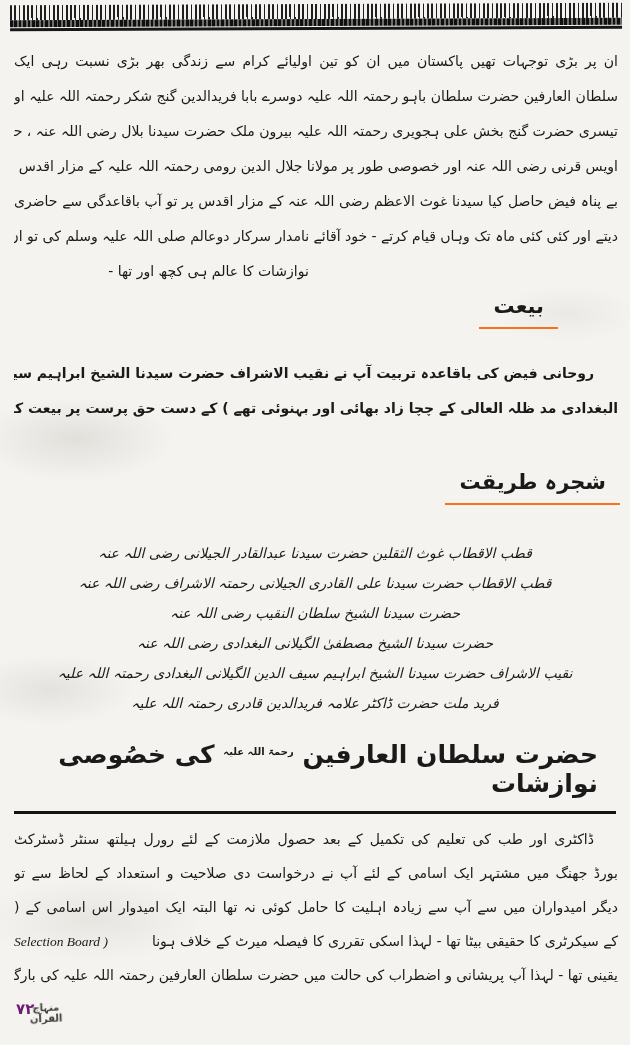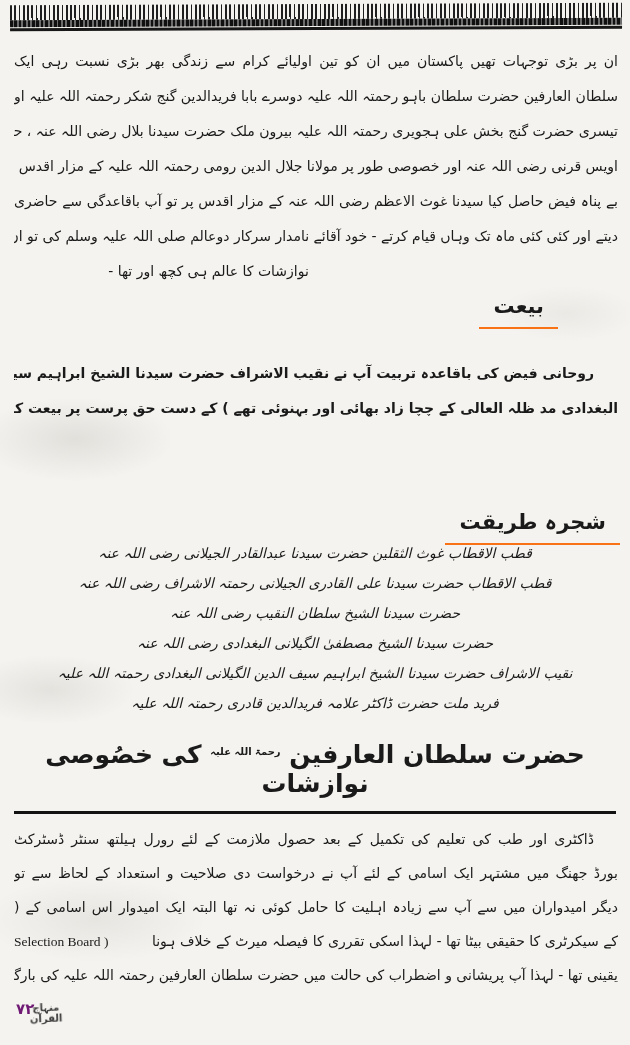"شجرہ طریقت" .h-shajra { margin-top: 40px -> none }
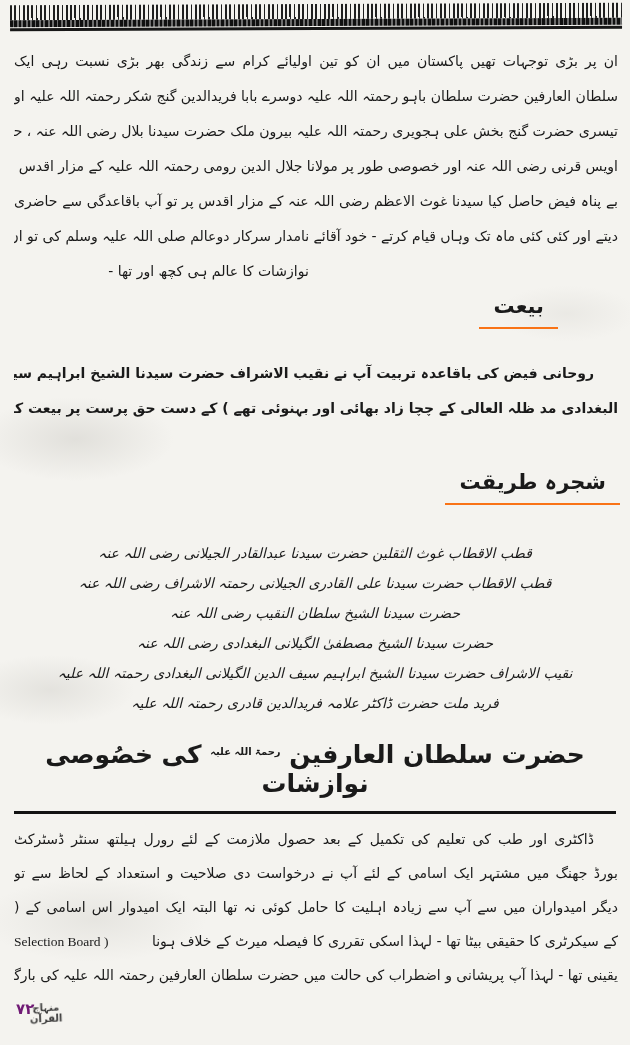"حضرت سلطان العارفین رحمۃ اللہ" .big-heading { text-align: center -> right }
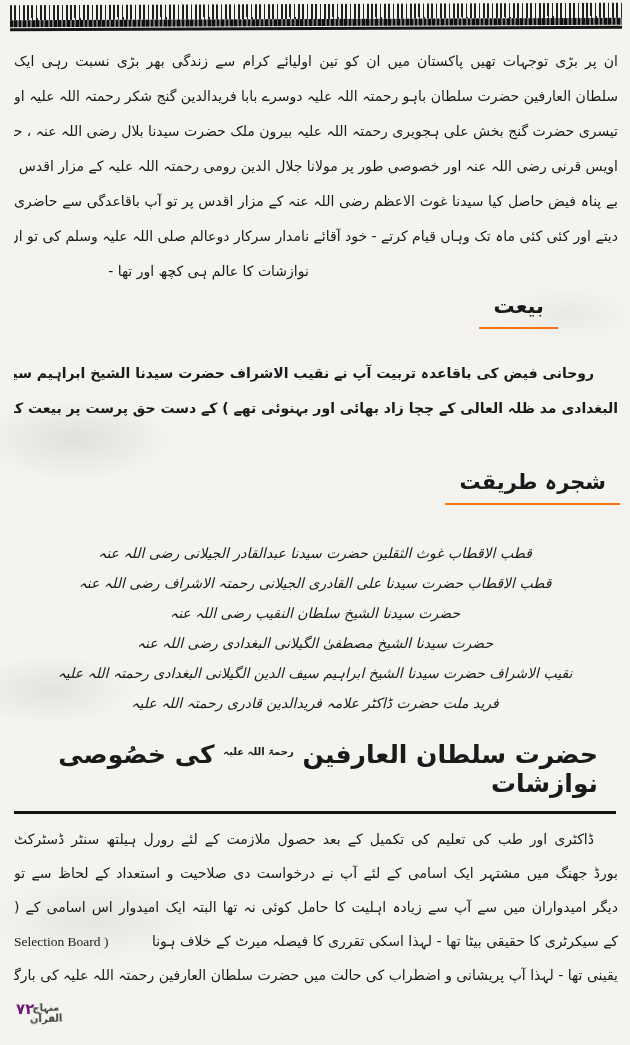"Selection Board )" .latin { font-style: none -> italic }
